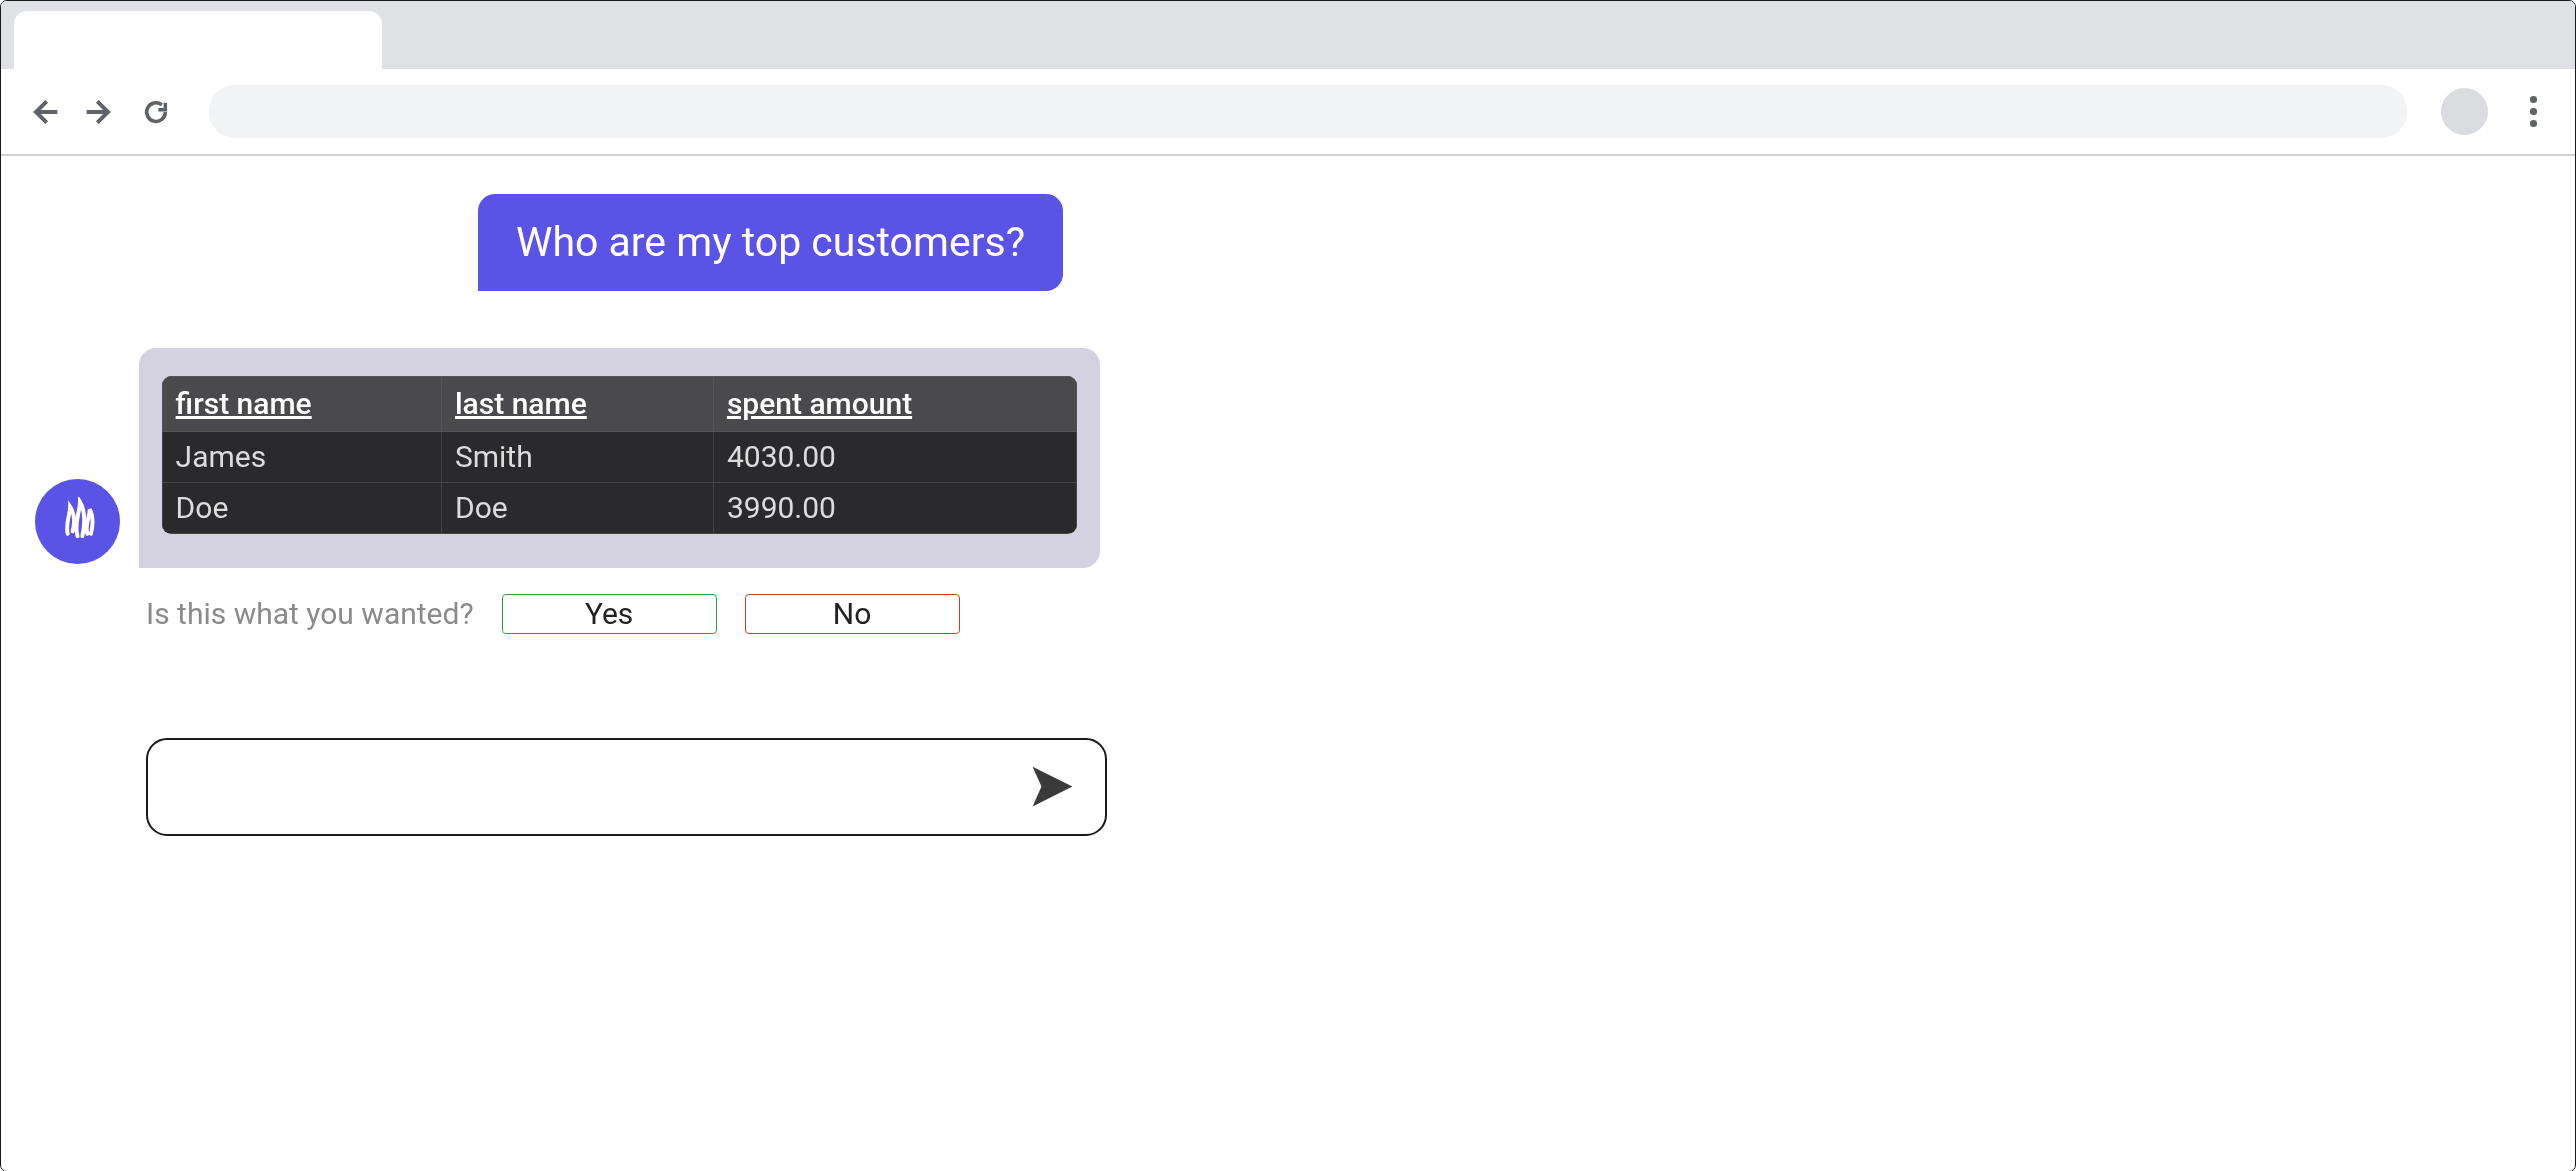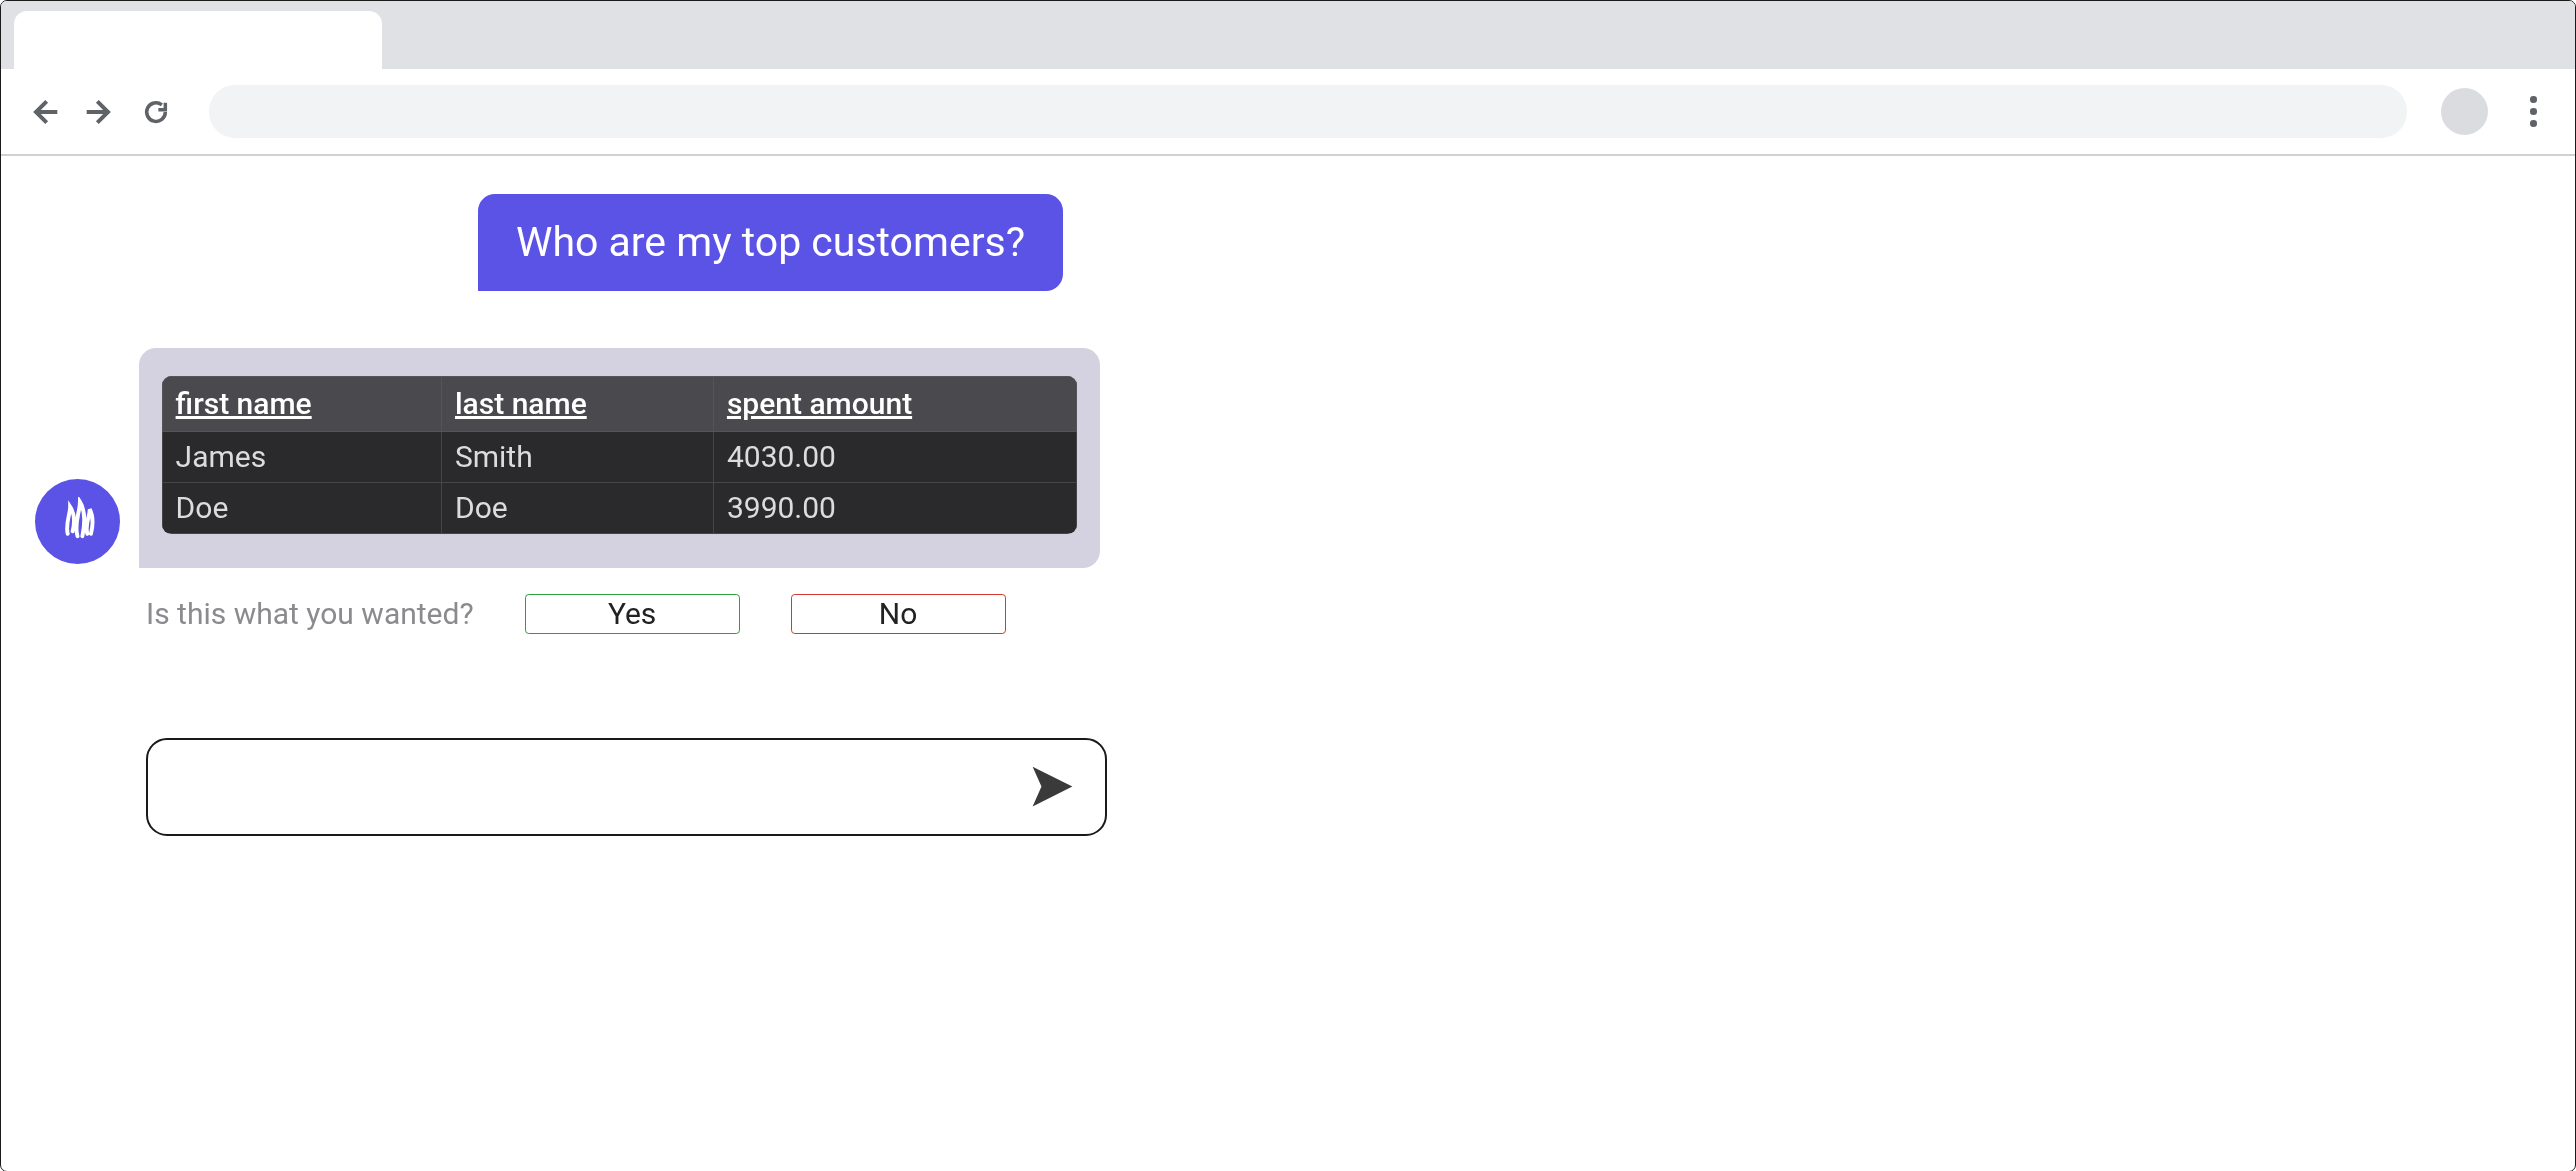"Yes" .fb-btn { margin-left: 23px -> none }
